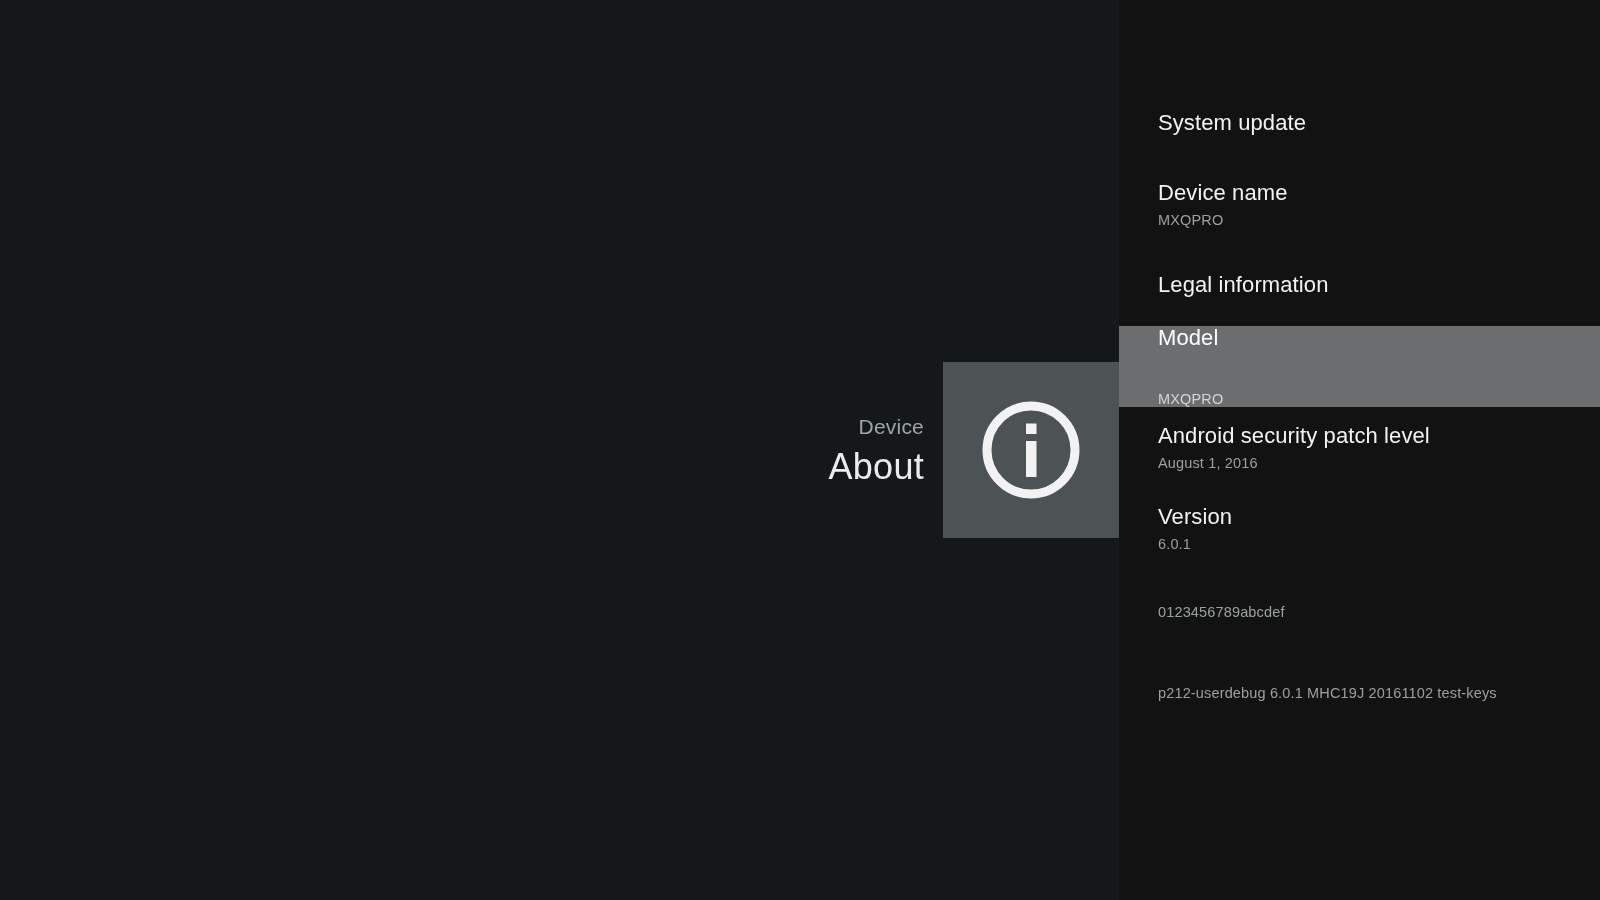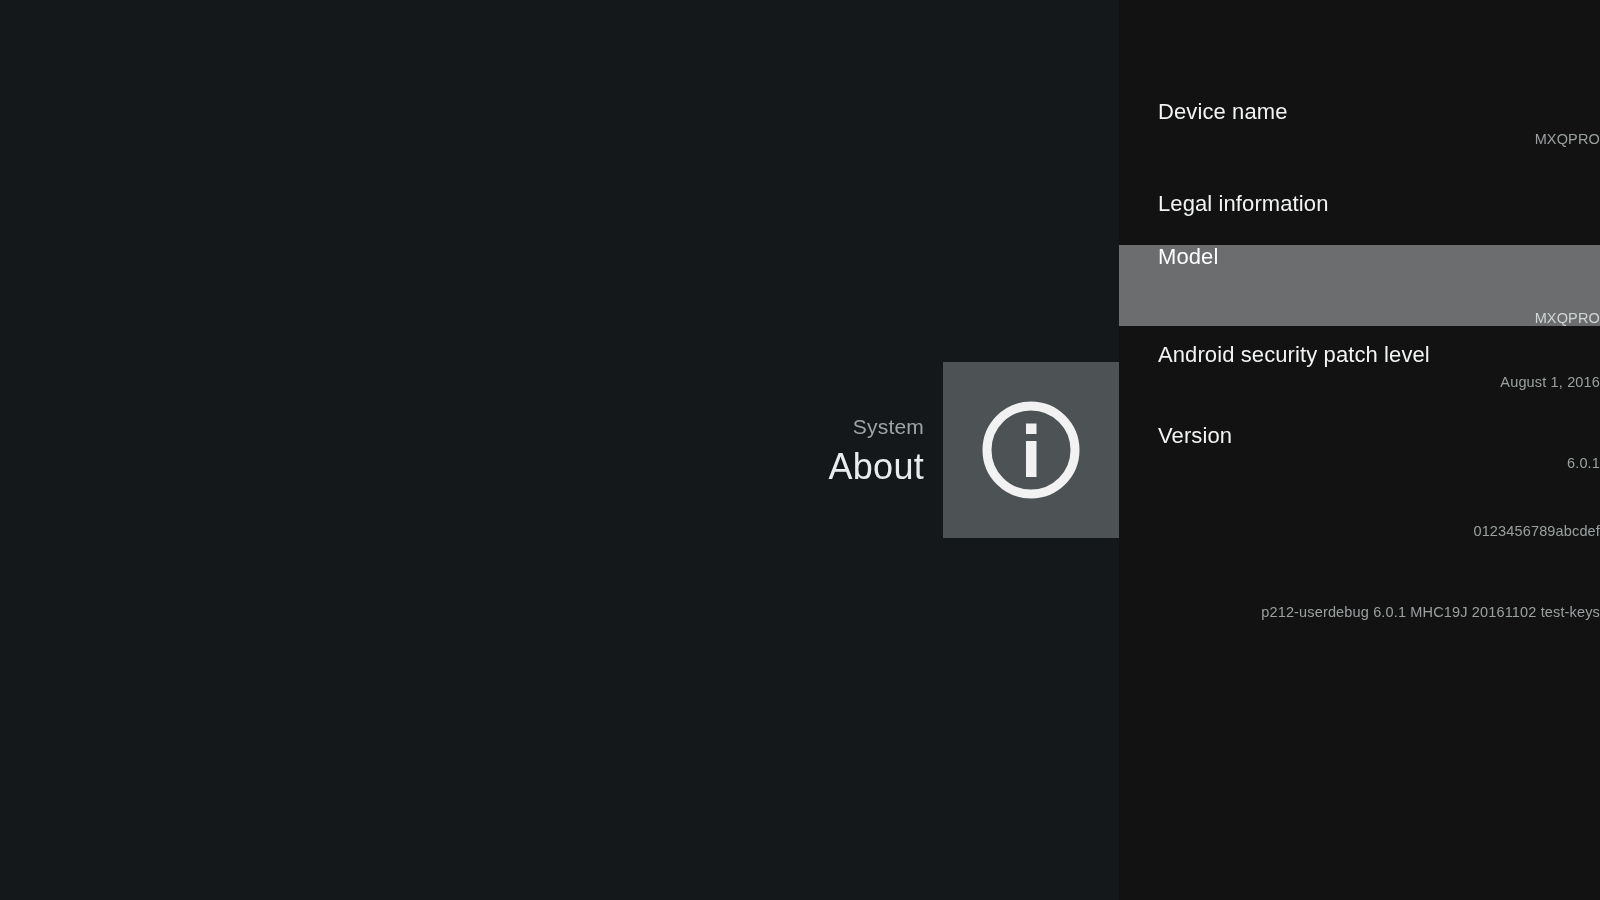"System update" div.row { html: none -> <div> <div>System update</div> </div> }
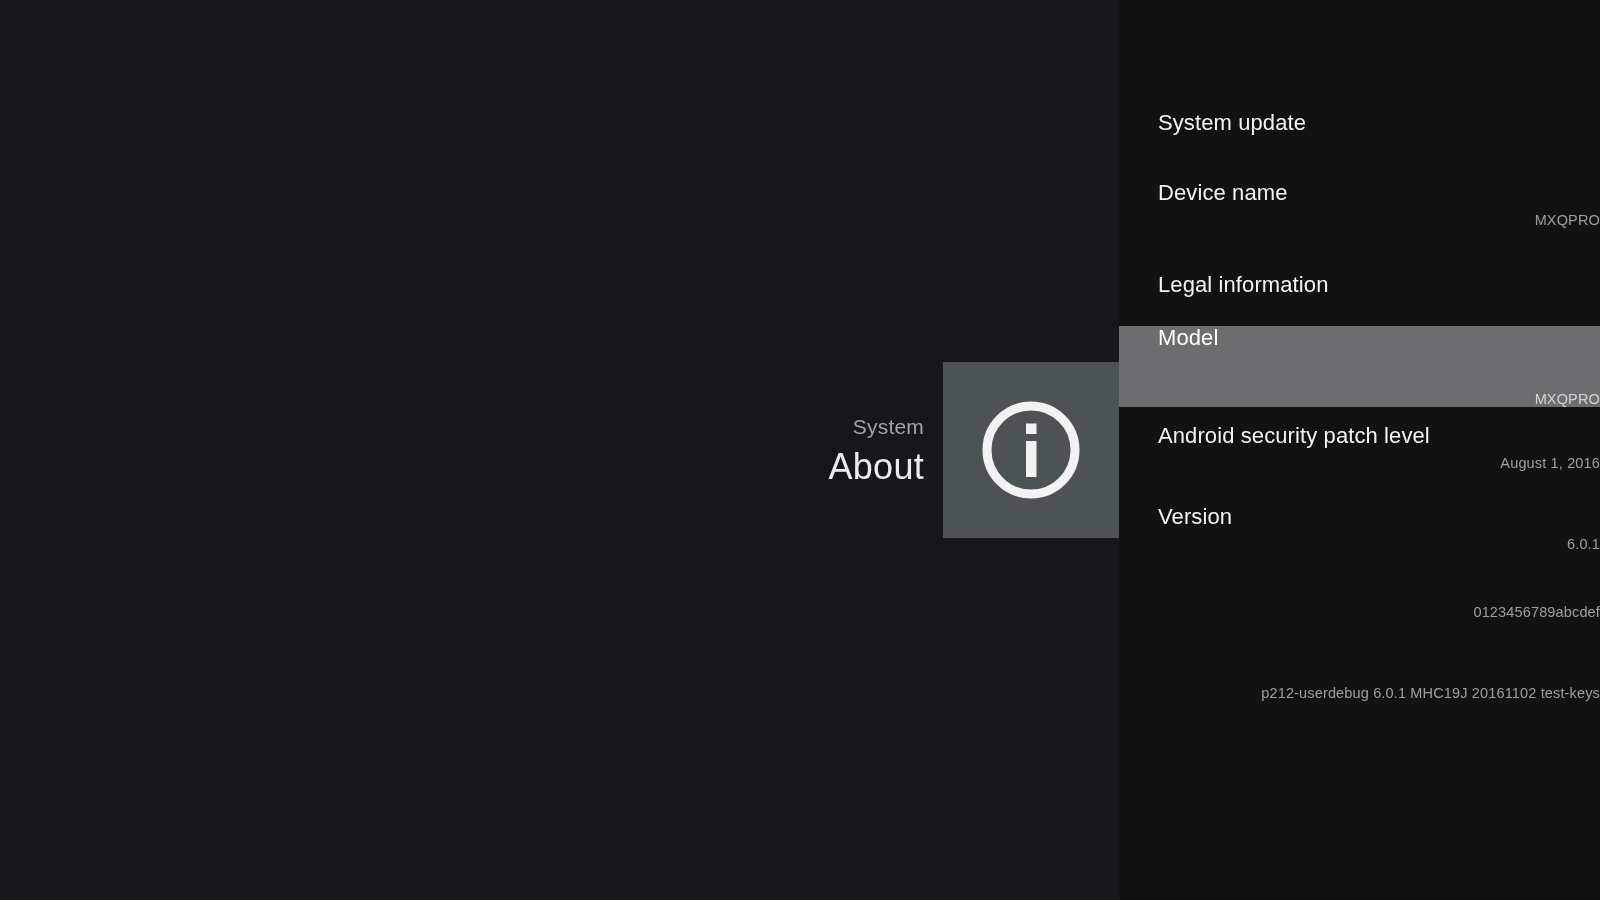"MXQPRO" .row-sub { text-align: right -> none }
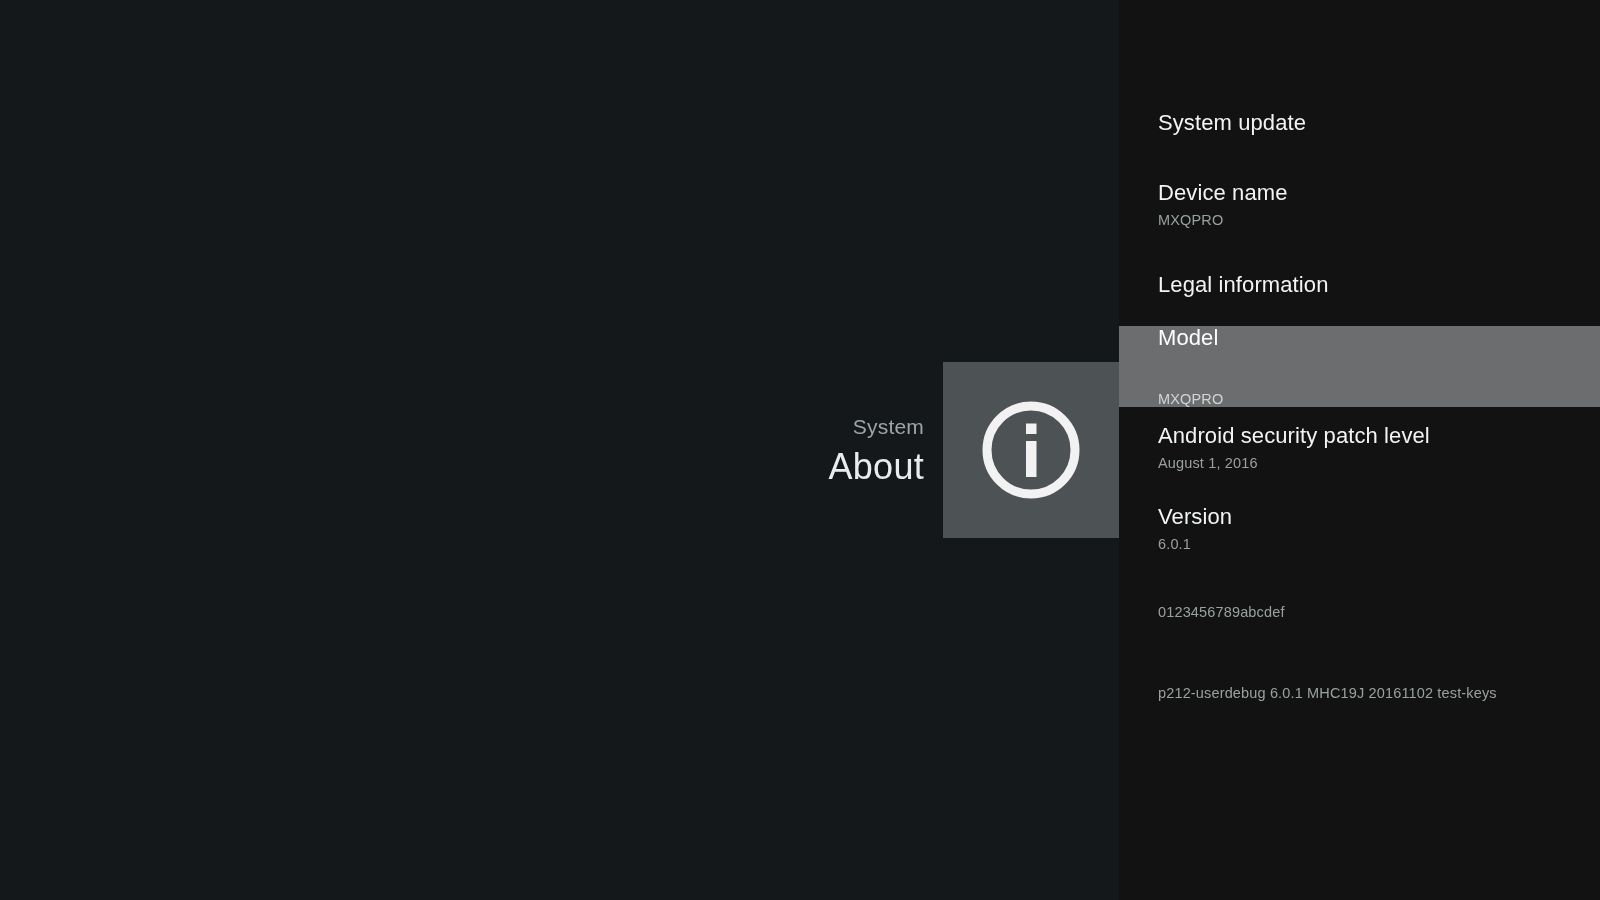"System" div { text: System -> Device }
